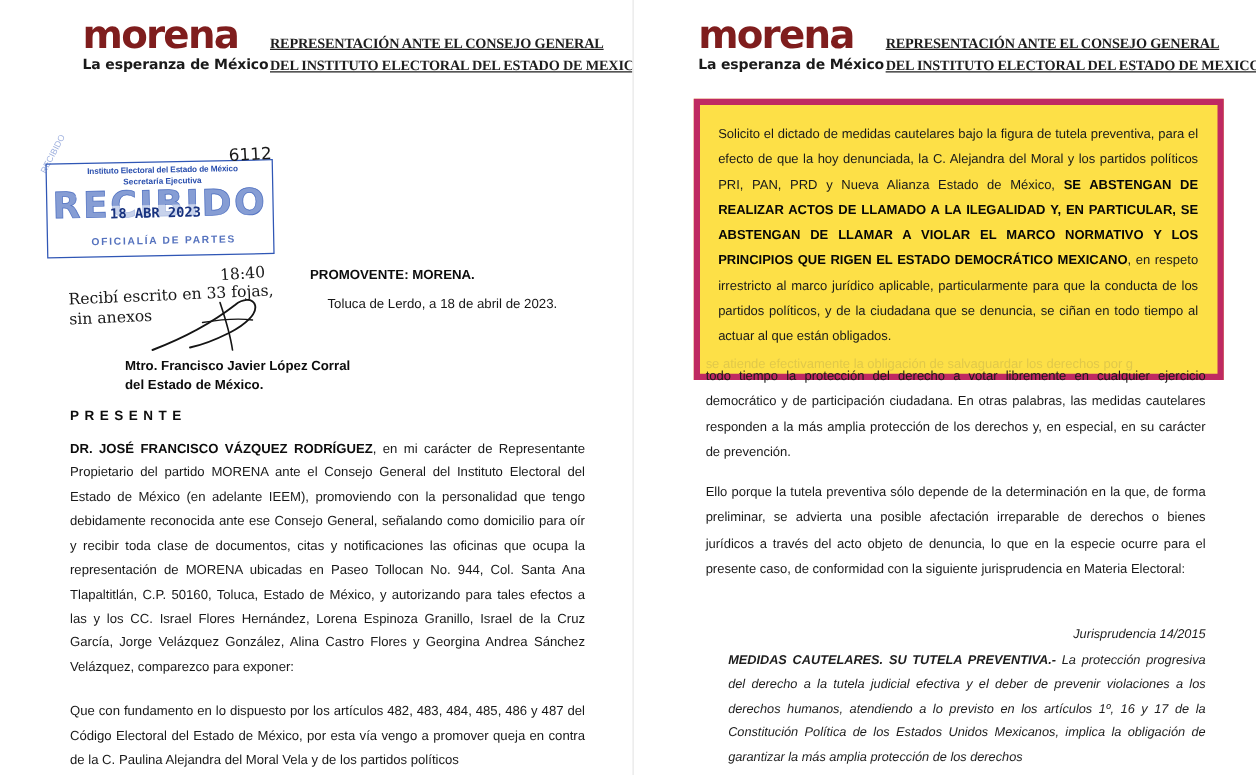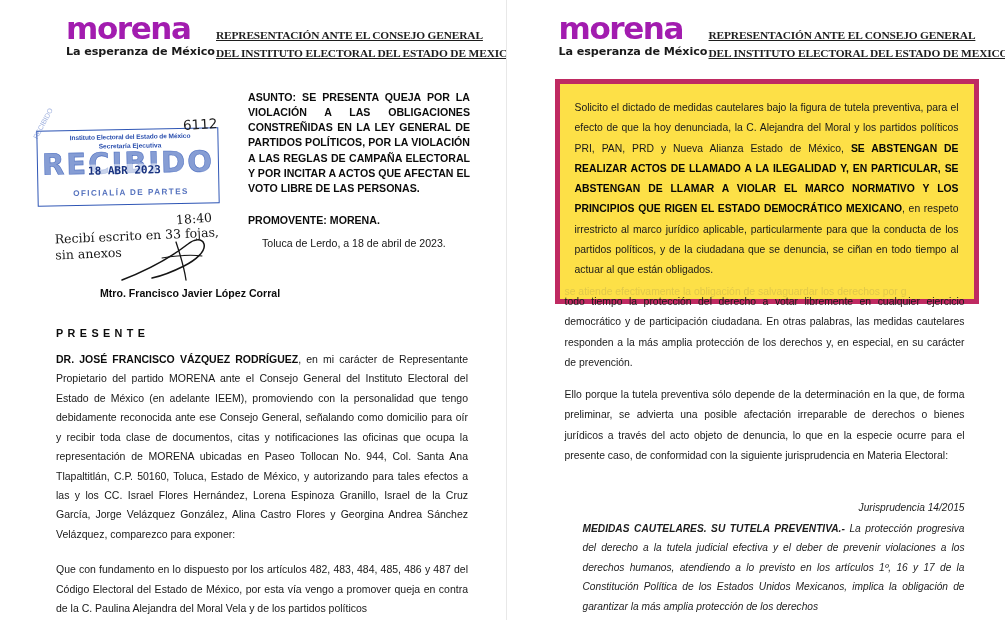"morena" .logo-word { color: #a21caf -> #7f1d1d }
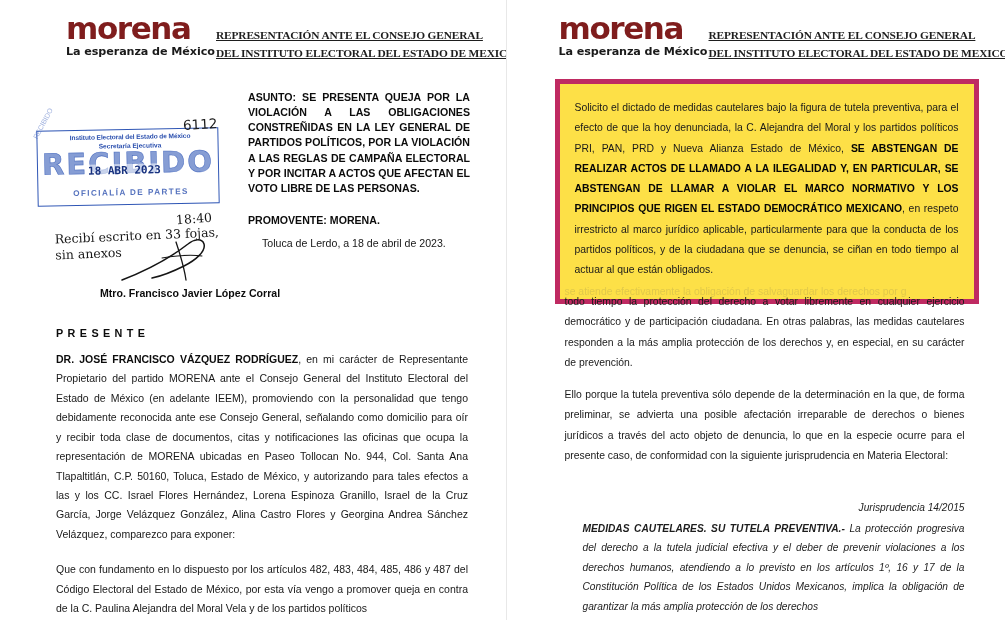"ASUNTO: SE PRESENTA QUEJA POR" div.asunto { html: <div>ASUNTO: SE PRESENTA QUEJA POR LA VIOLACIÓN A LAS OBLIGACIONES CONSTREÑIDAS EN LA LEY GENERAL DE PARTIDOS POLÍTICOS, POR LA VIOLACIÓN A LAS REGLAS DE CAMPAÑA ELECTORAL Y POR INCITAR A ACTOS QUE AFECTAN EL VOTO LIBRE DE LAS PERSONAS.</div> -> none }
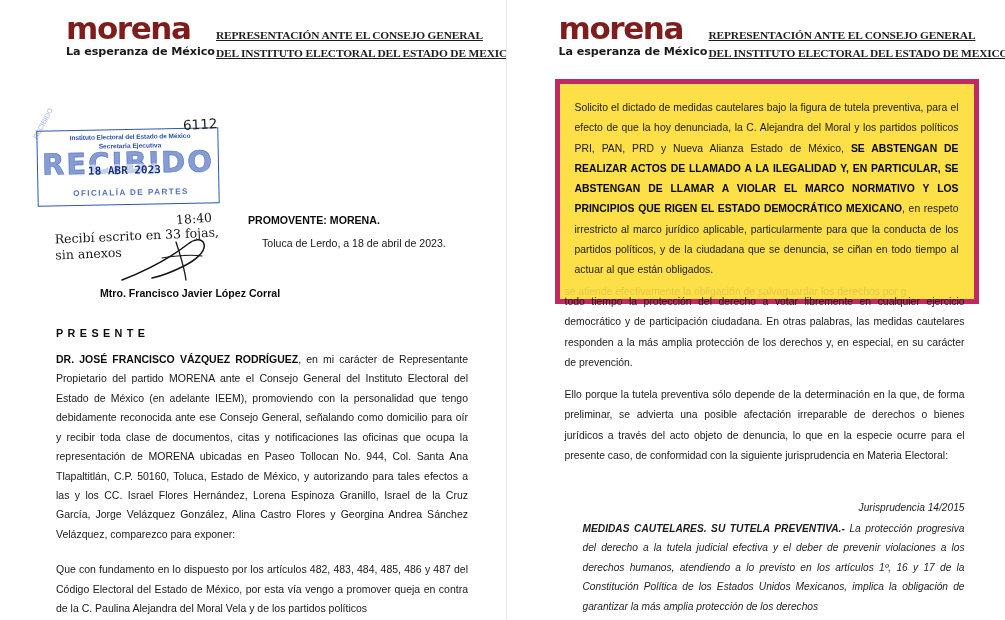"del Estado de México." div { html: none -> <div>del Estado de México.</div> }
